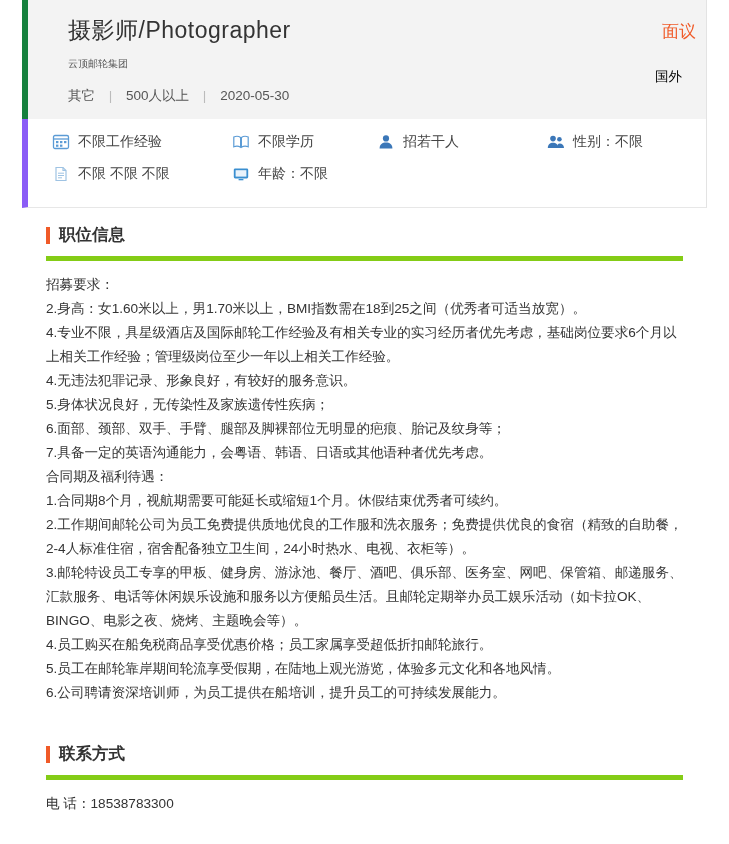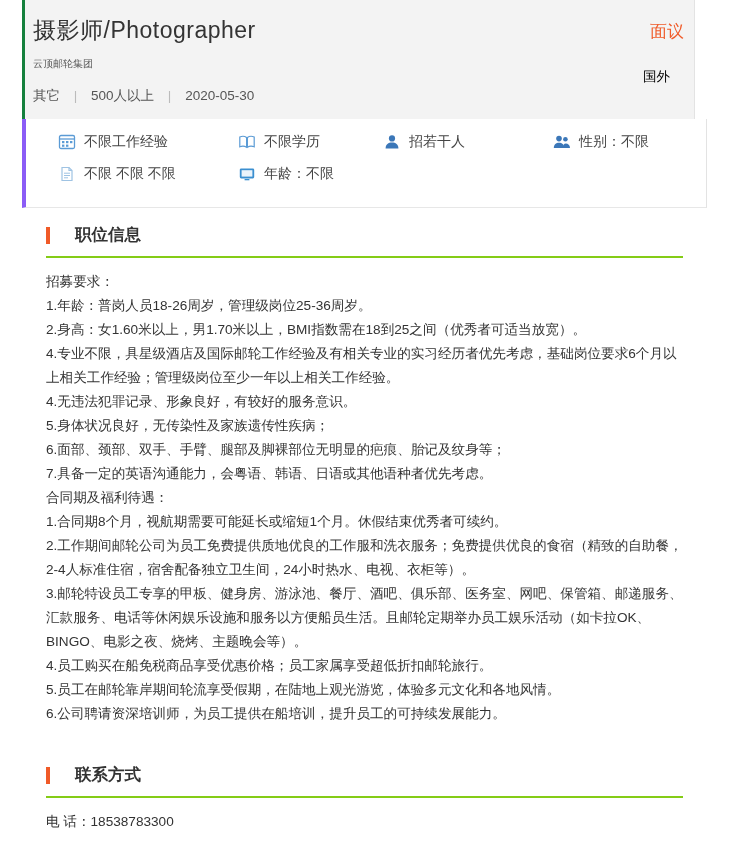"摄影师/Photographer" .job-header { border-left: 3px solid #15803d -> 6px solid #15803d; margin: 0 34px 0 22px -> 0 22px 0 22px; padding: 18px 24px 14px 8px -> 18px 24px 14px 40px }
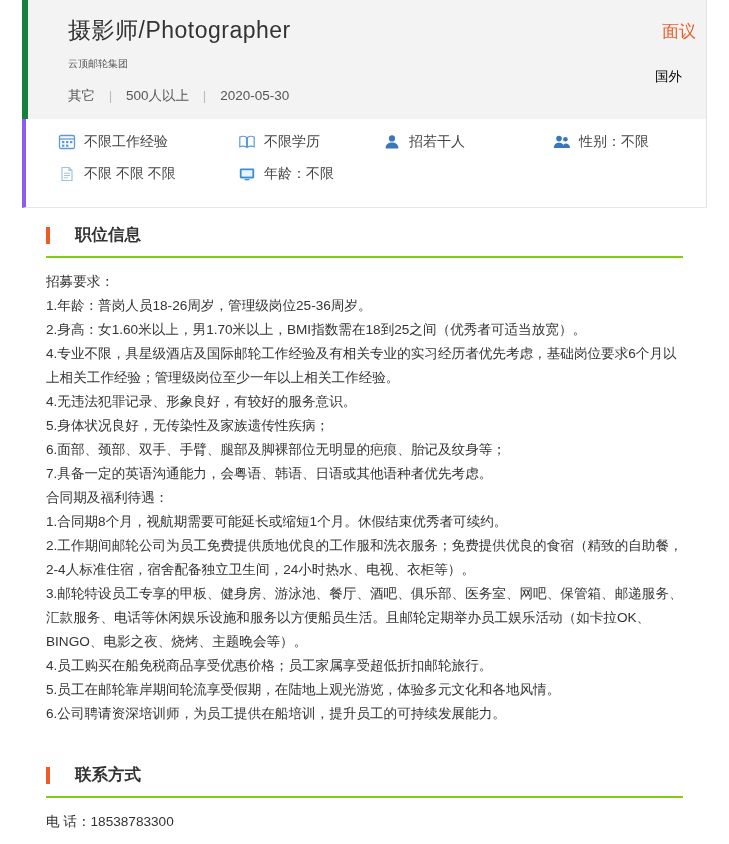"不限工作经验" .attrs { border-left: 4px solid #8b5cf6 -> 6px solid #8b5cf6; padding: 14px 24px 10px 32px -> 14px 24px 10px 24px }
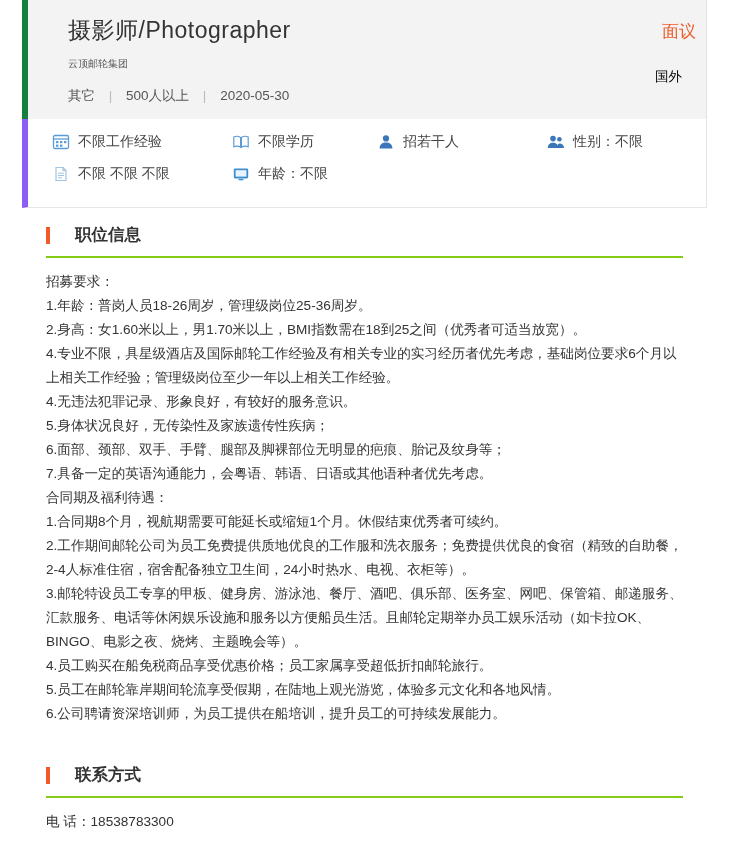"职位信息" .sec-head { border-bottom: 2px solid #84cc16 -> 5px solid #84cc16; gap: 16px -> none }
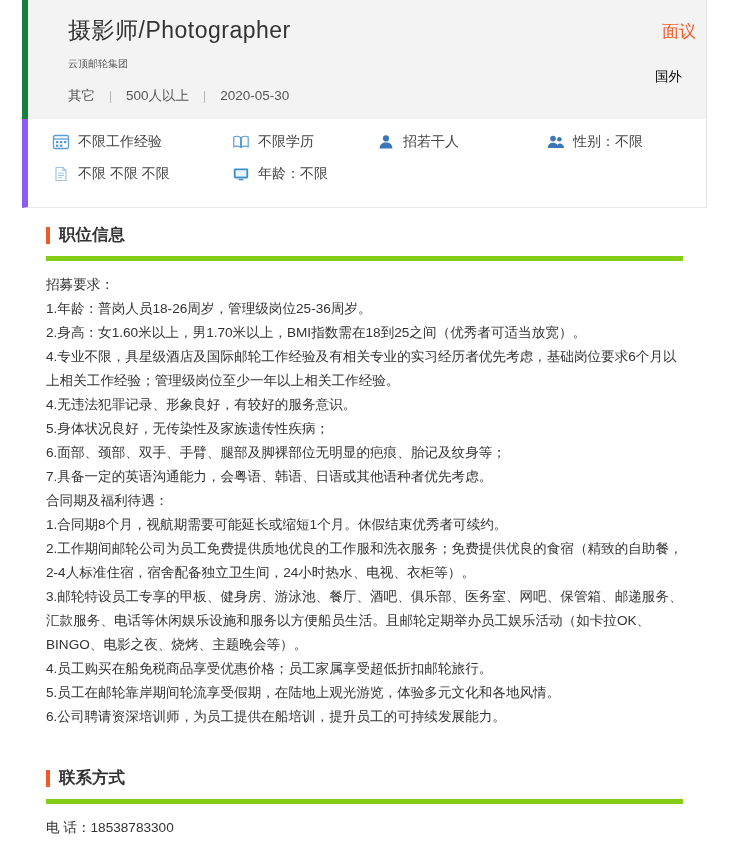"1.年龄：普岗人员18-26周岁，管理级岗位25-36周岁。" p { html: <p>1.年龄：普岗人员18-26周岁，管理级岗位25-36周岁。</p> -> none }
